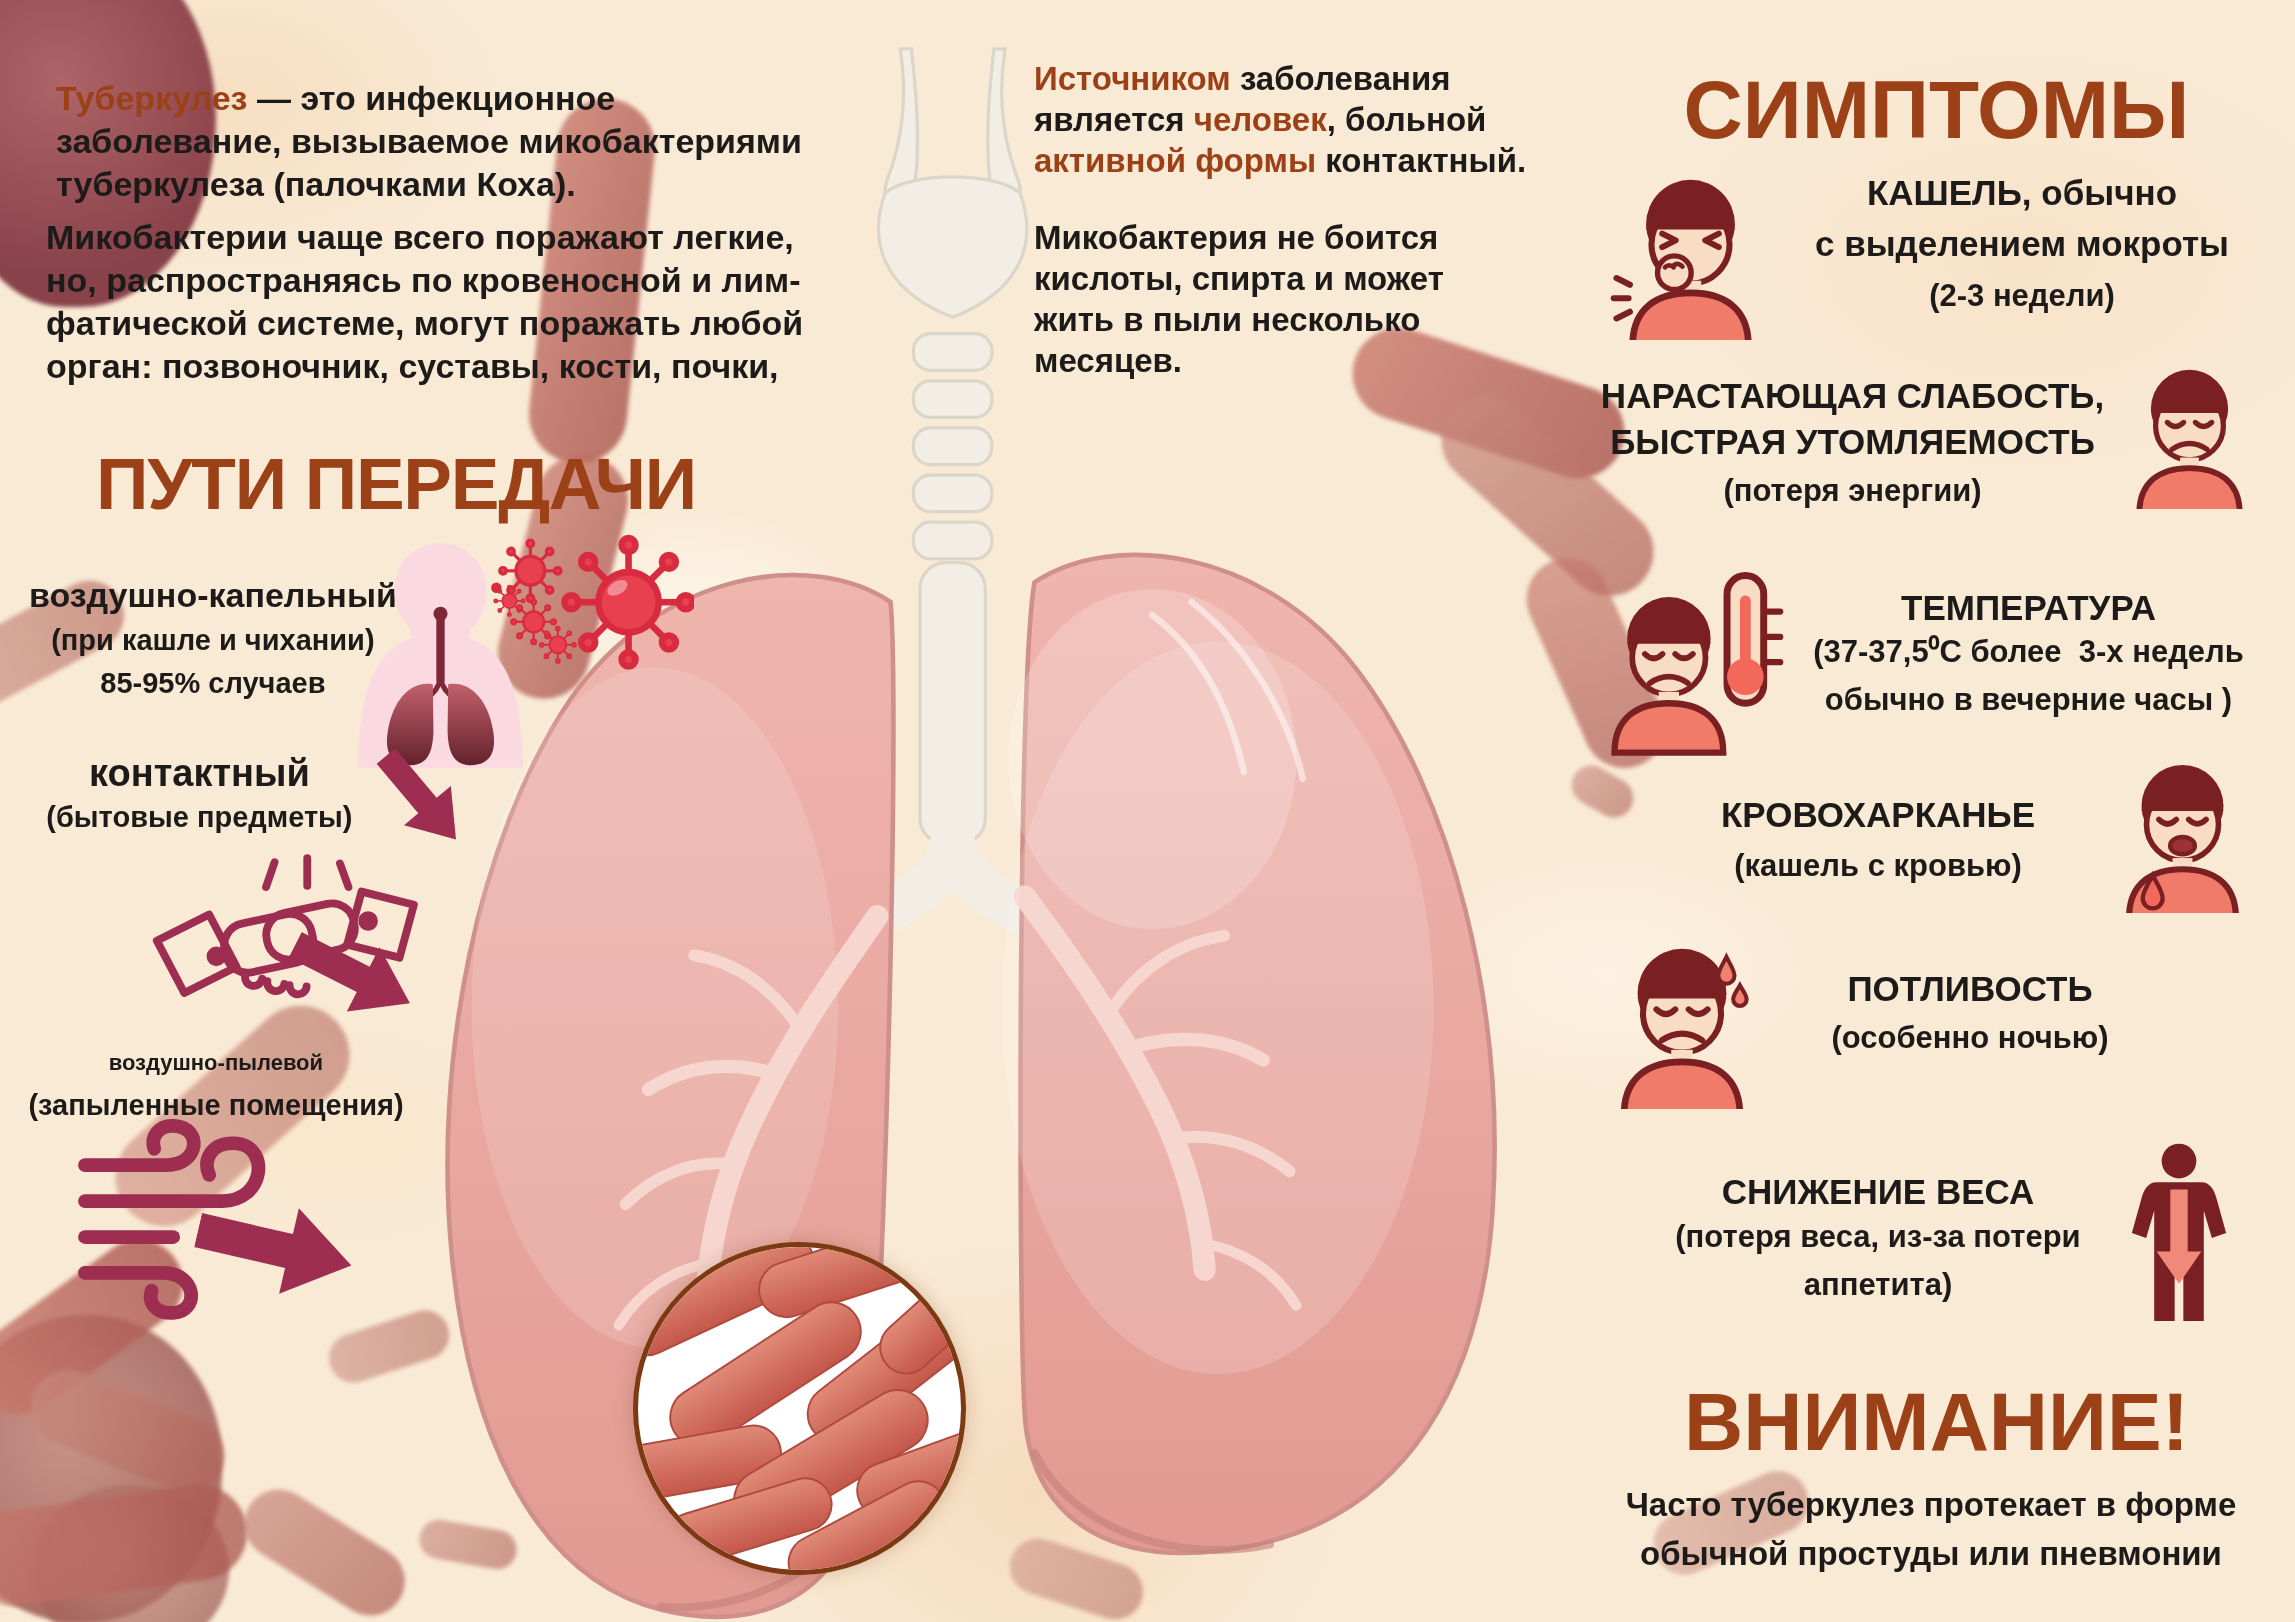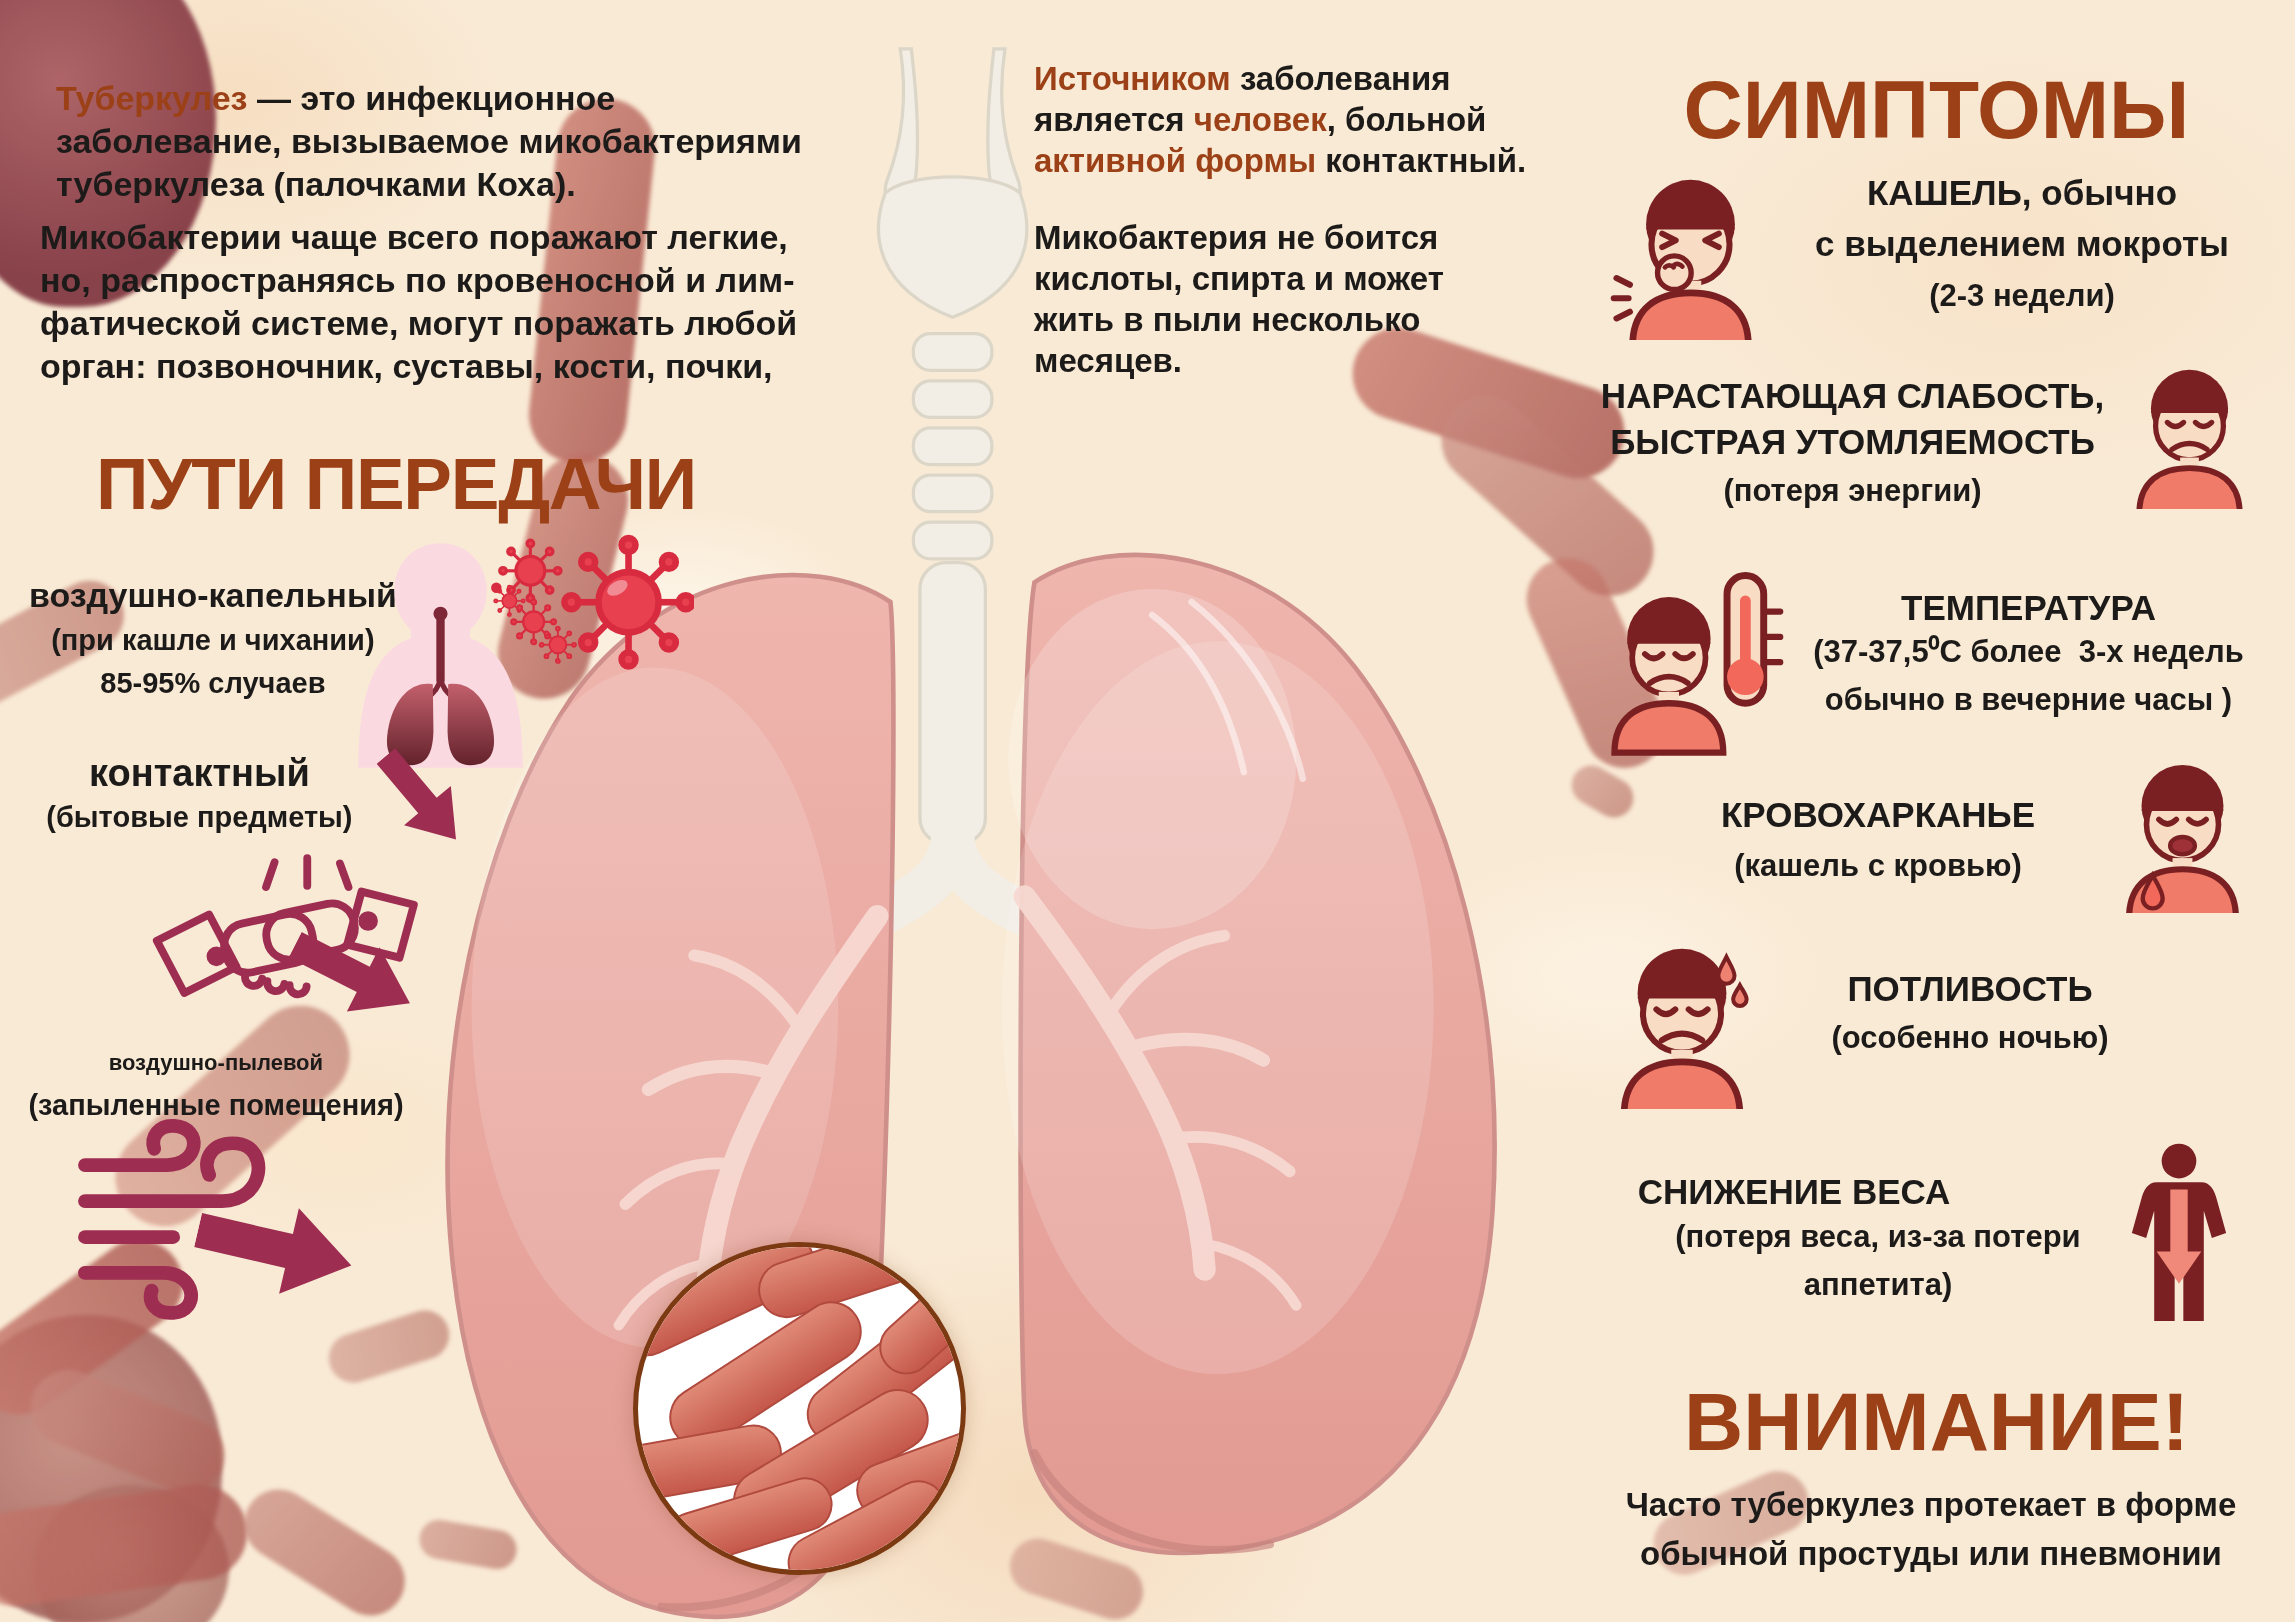"Микобактерии чаще всего поражают легкие," div.abs { left: 40px -> 46px }
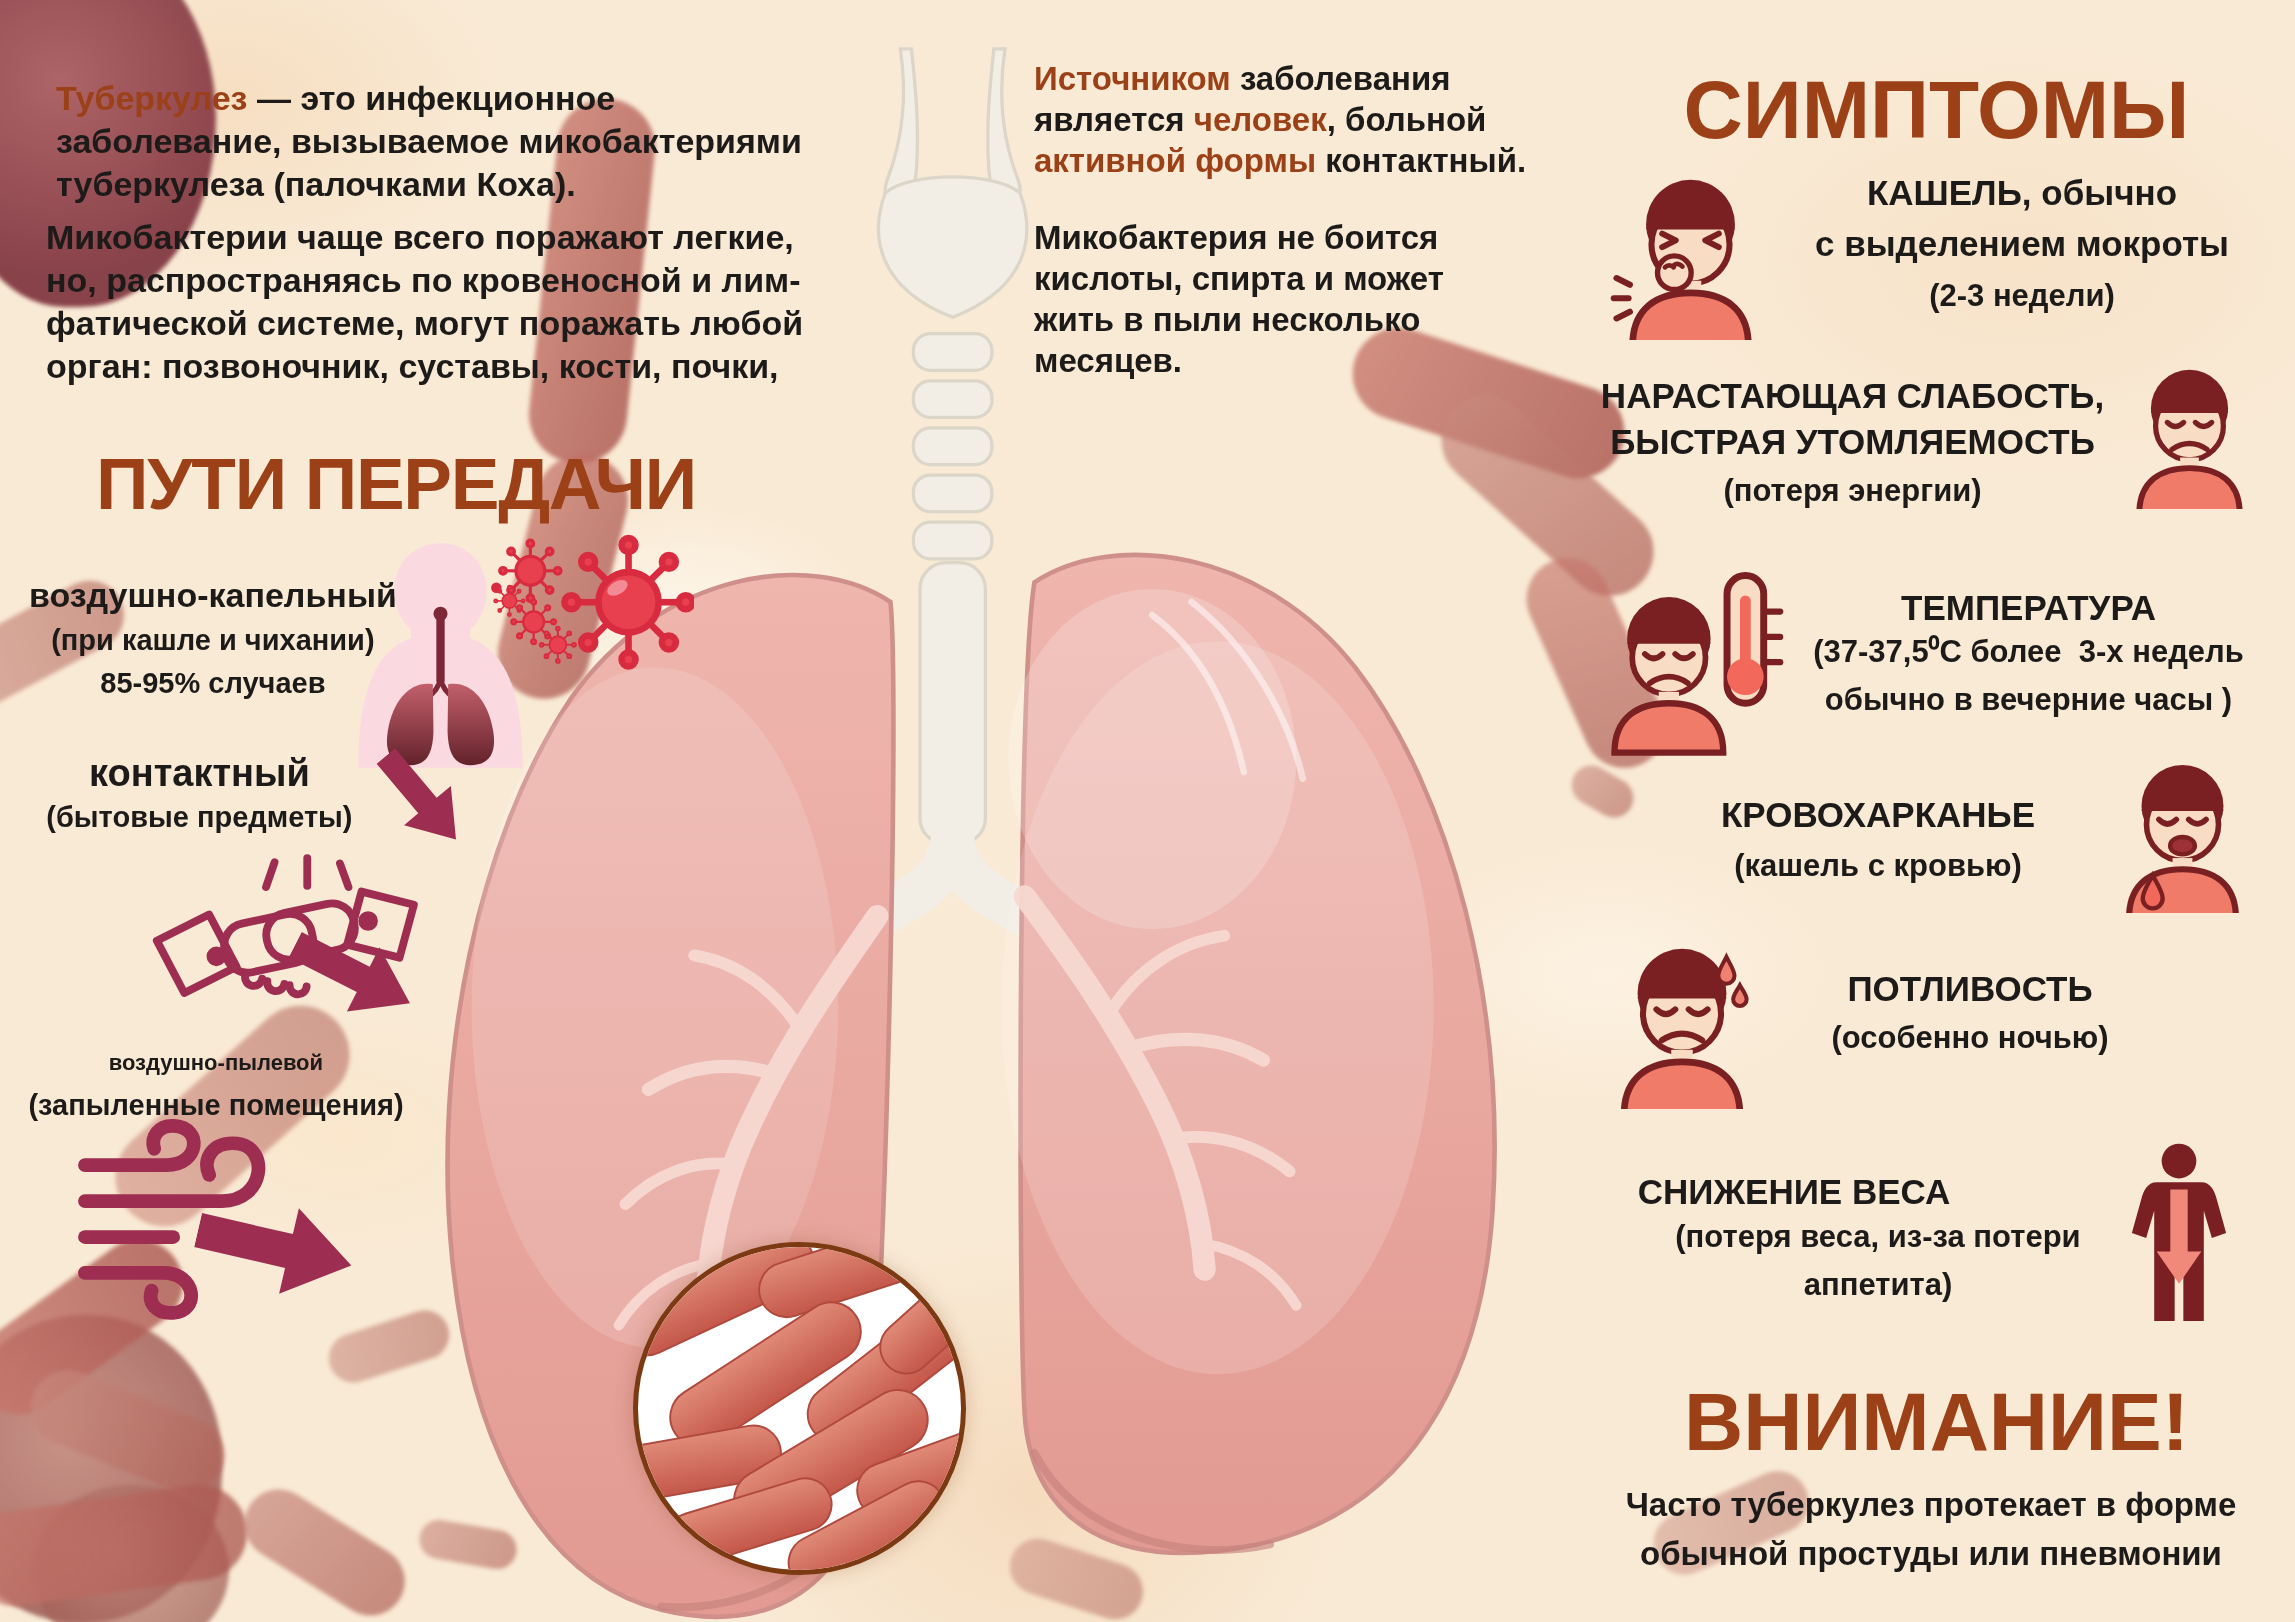"СНИЖЕНИЕ ВЕСА" div.abs { left: 1552px -> 1636px }
